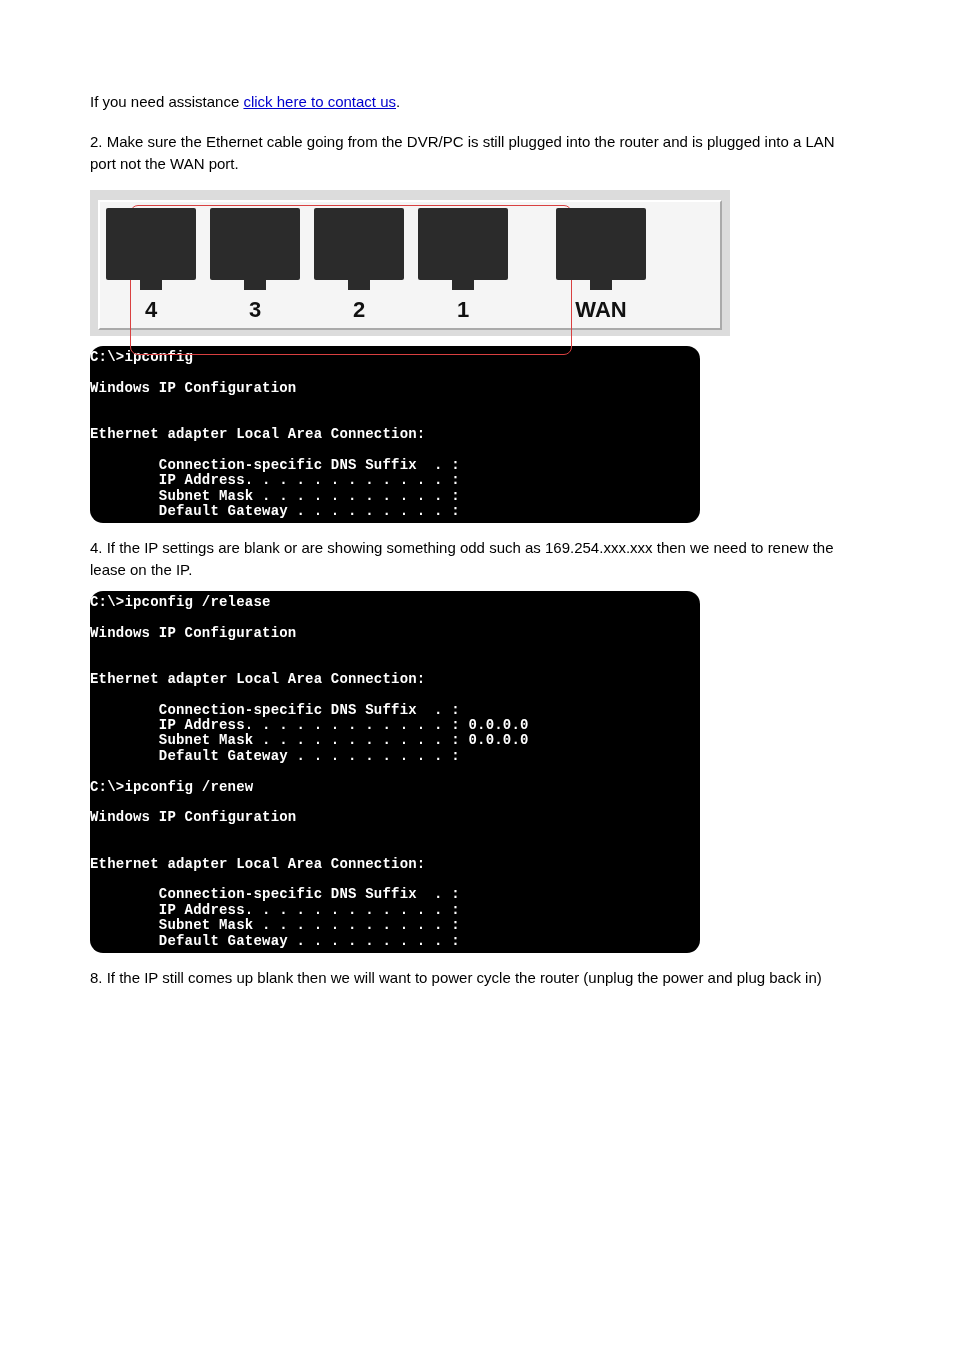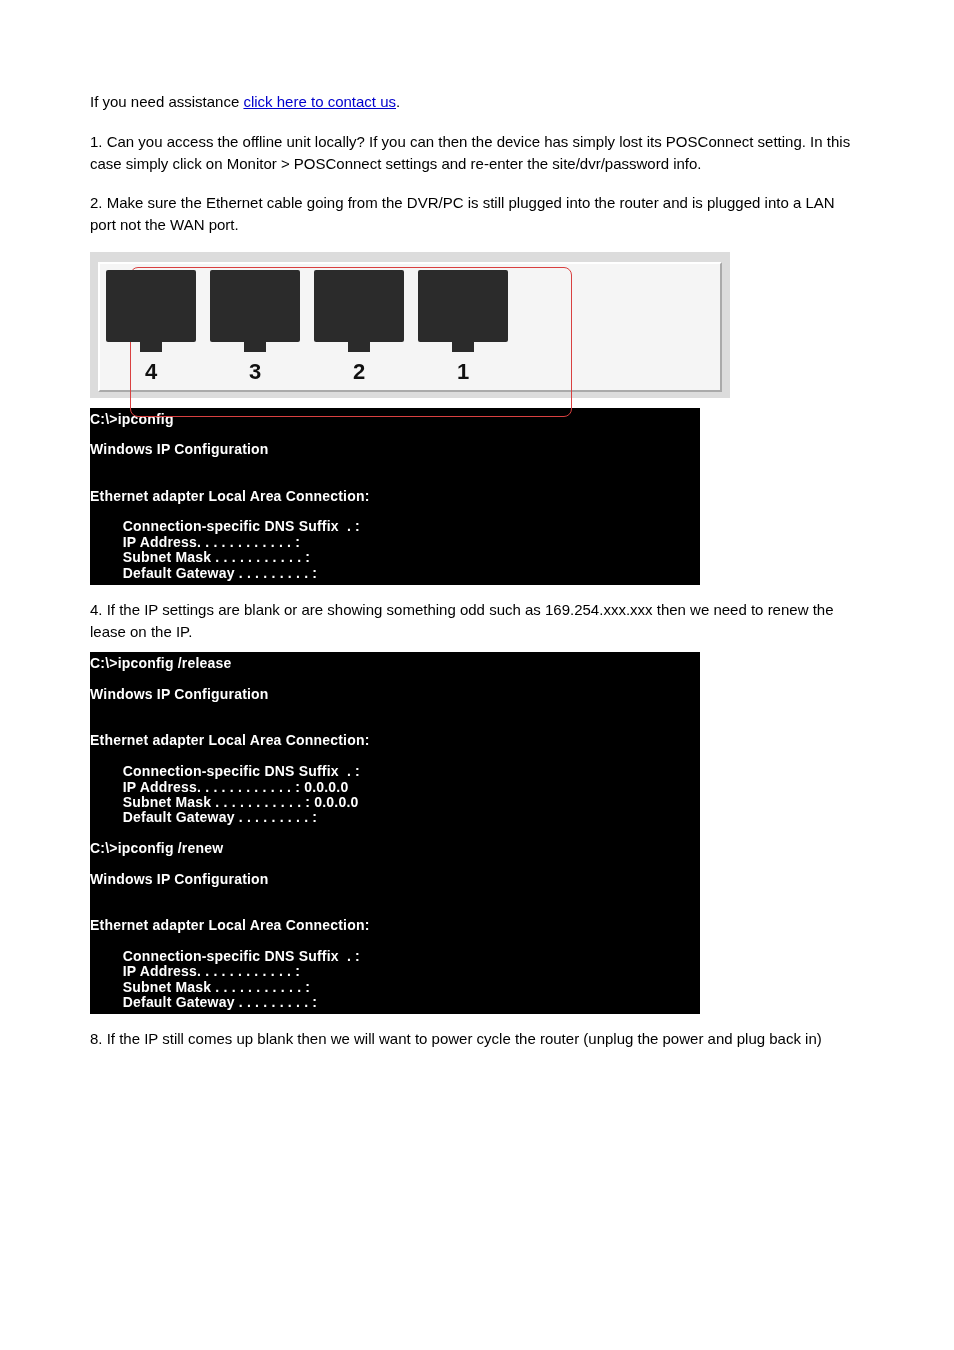"1. Can you access the" p.numbered-item { html: <p>1. Can you access the offline unit locally? If you can then the device has simply lost its POSConnect setting. In this case simply click on Monitor &gt; POSConnect settings and re-enter the site/dvr/password info.</p> -> none }
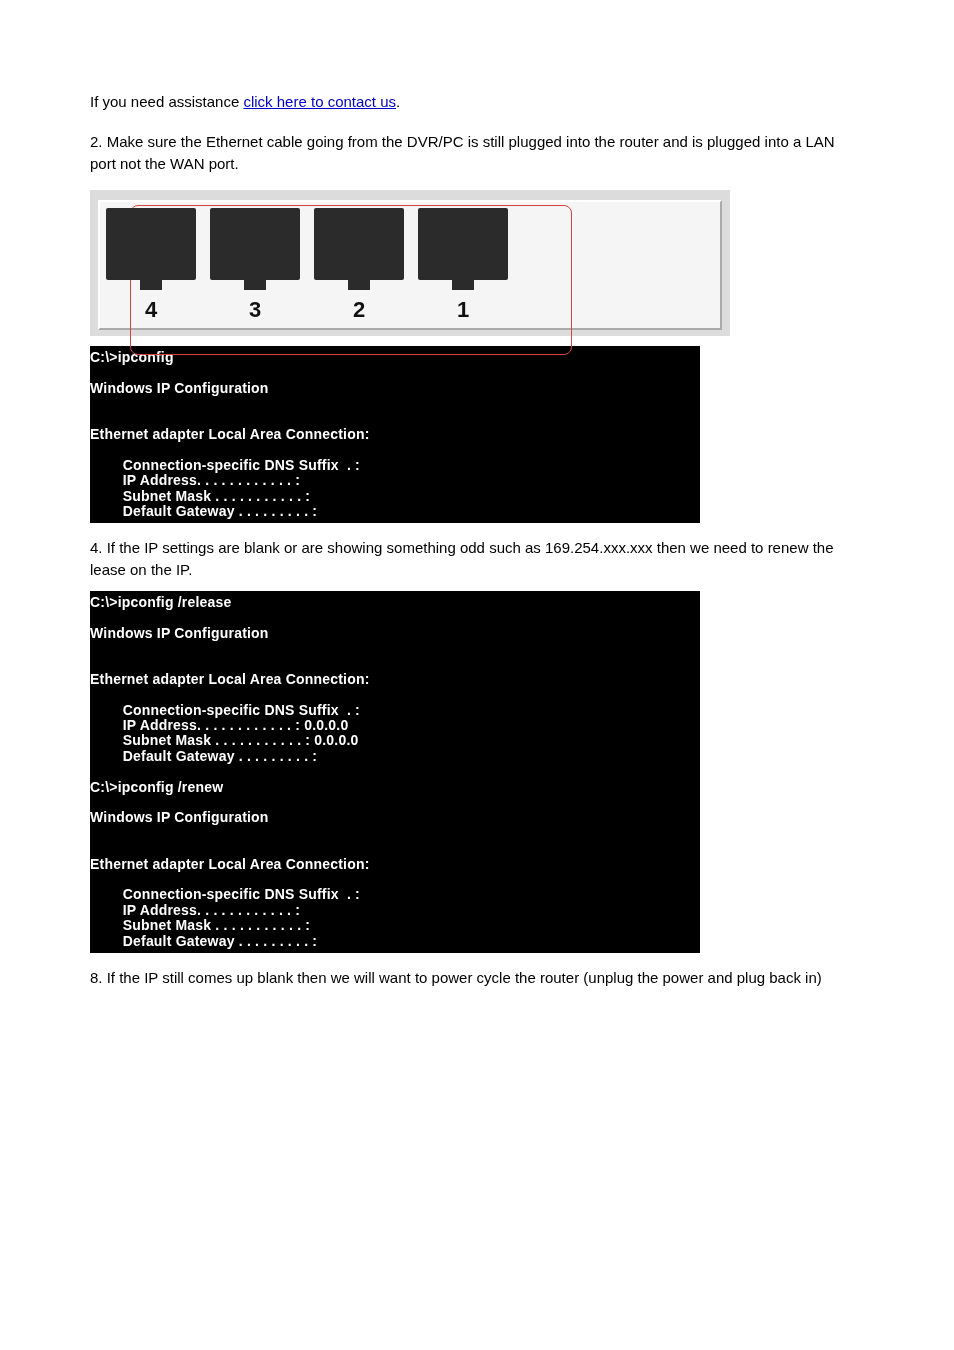"WAN" div.port-group { html: none -> <div> <div></div> <div>WAN</div> </div> }
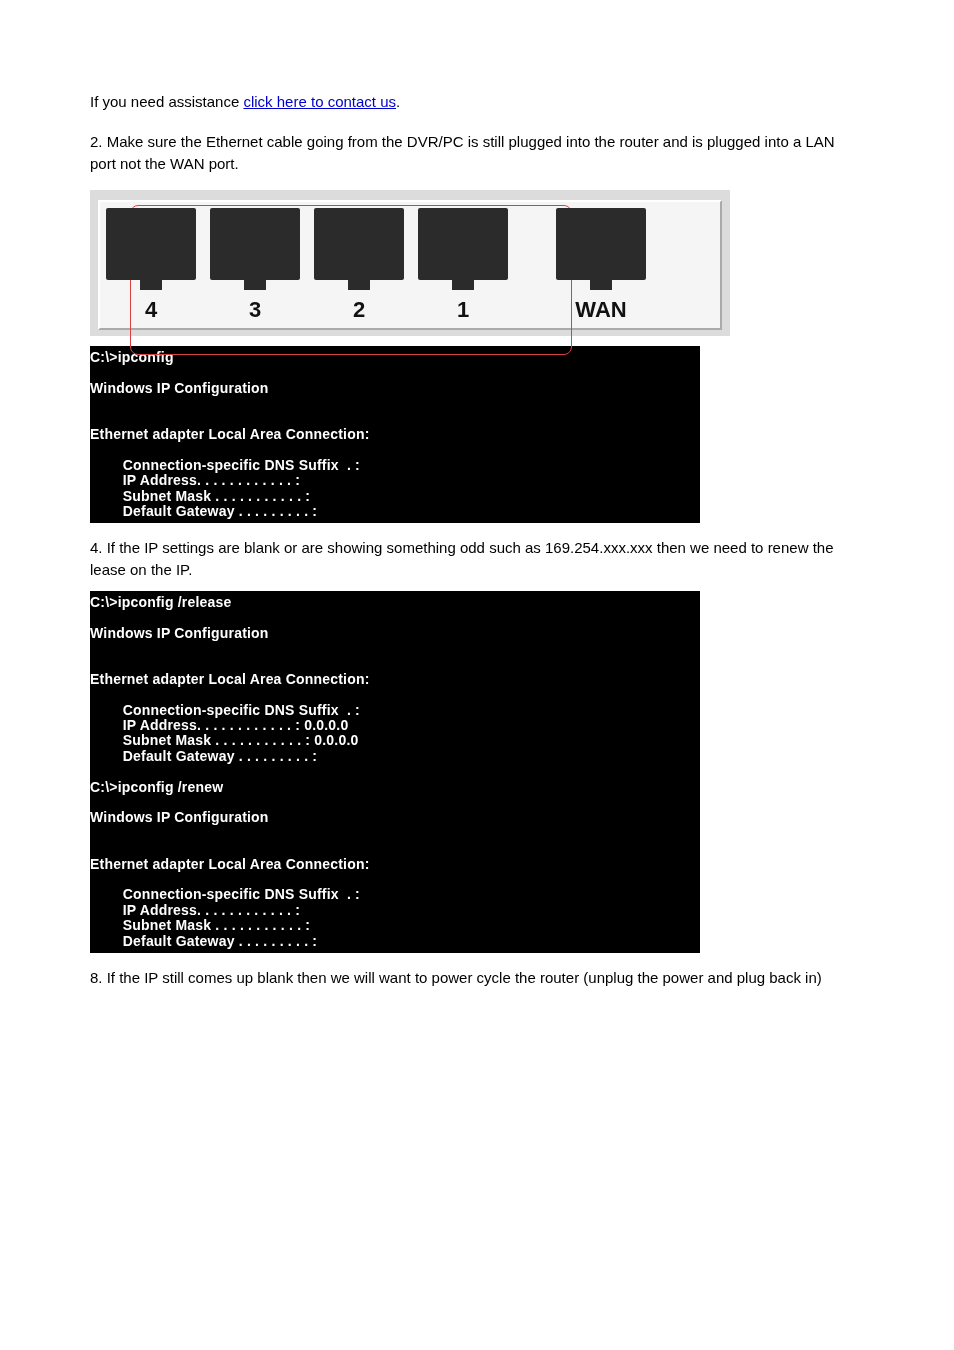"C:\>ipconfig" .cmd-window { border-radius: none -> 13px; font-family: Liberation Sans, sans-serif -> Liberation Mono, monospace }
